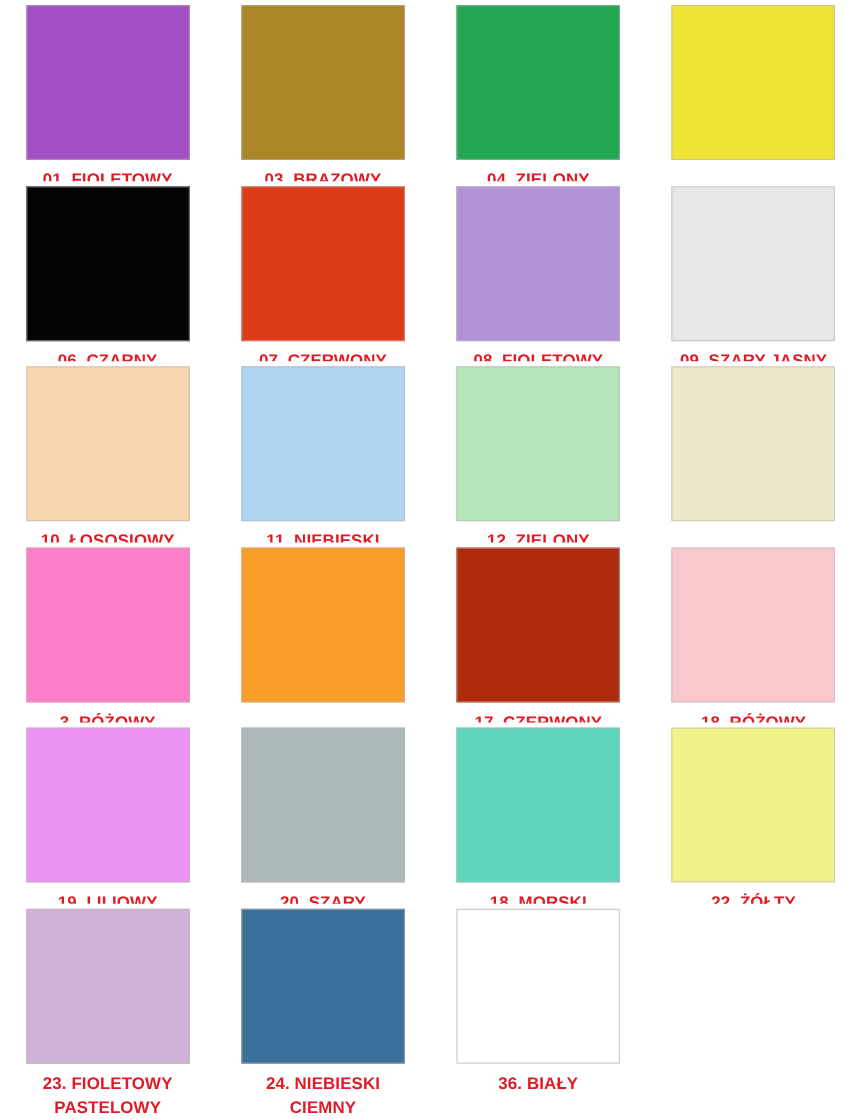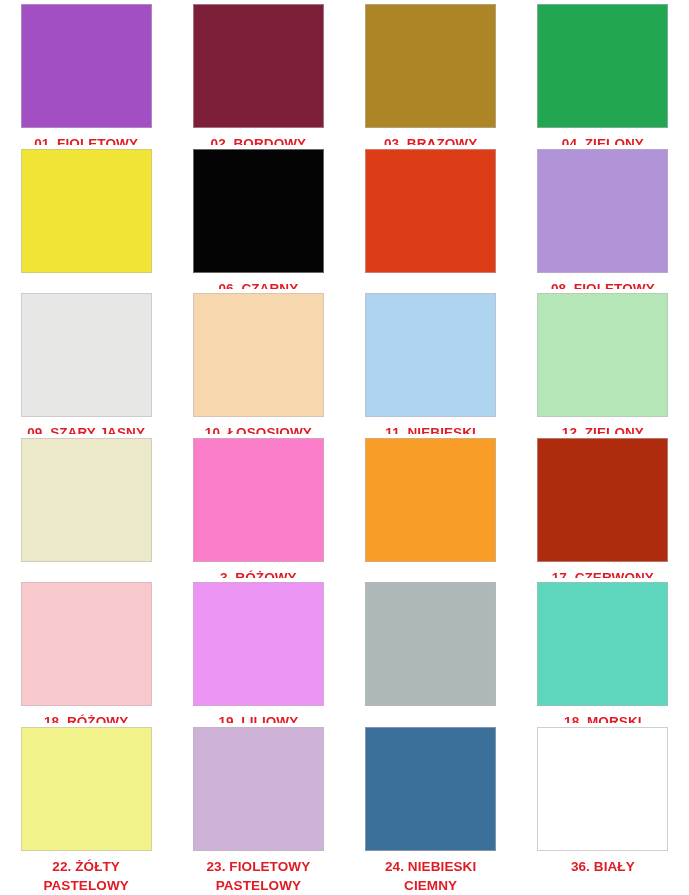"02. BORDOWY" div.swatch-cell { html: <div> <div></div> <div>02. BORDOWY</div> </div> -> none }
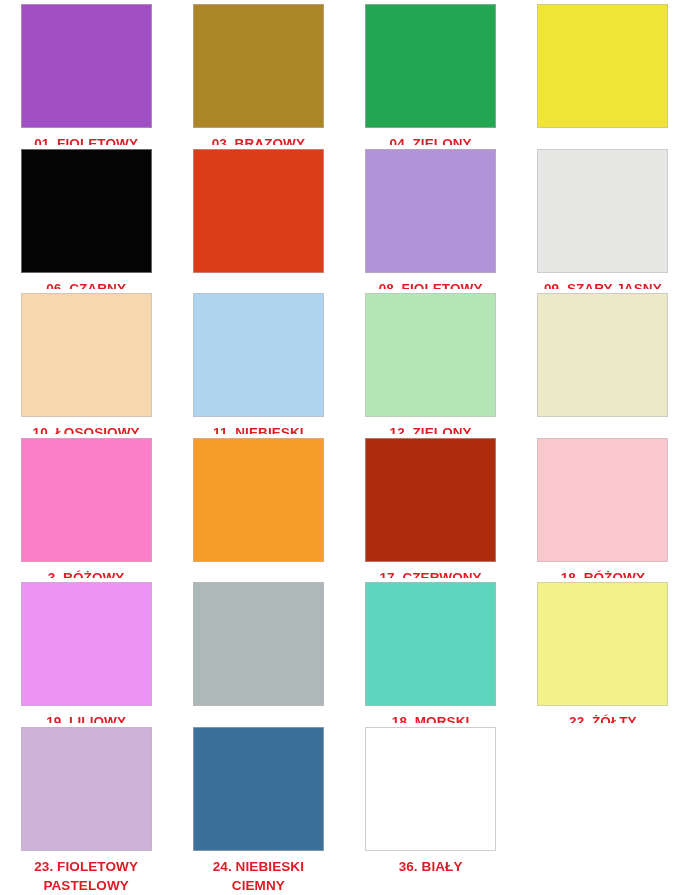"07. CZERWONY" div.swatch-label { html: none -> <div>07. CZERWONY</div> }
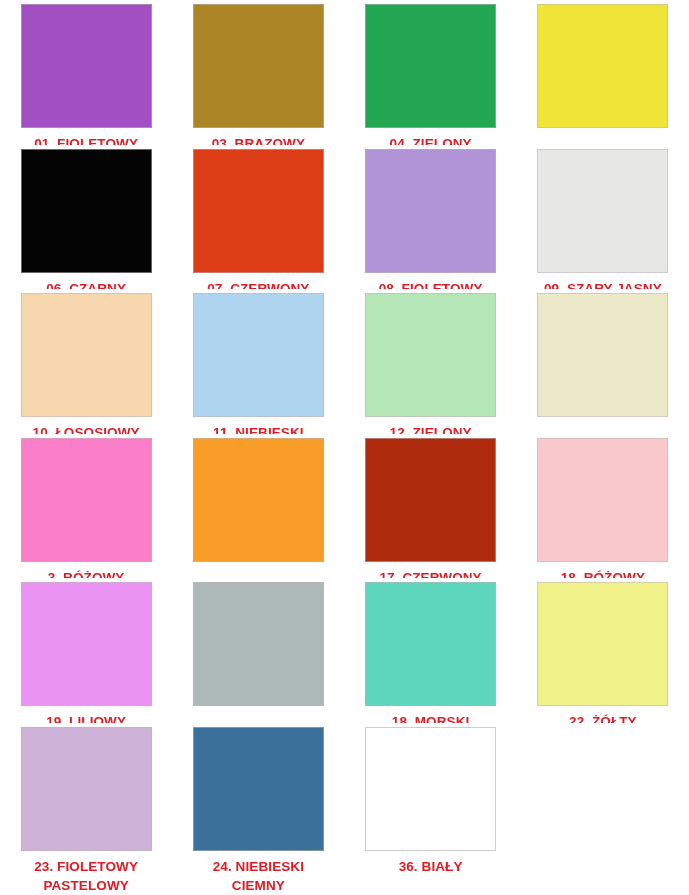"20. SZARY" div.swatch-label { html: none -> <div>20. SZARY</div> }
